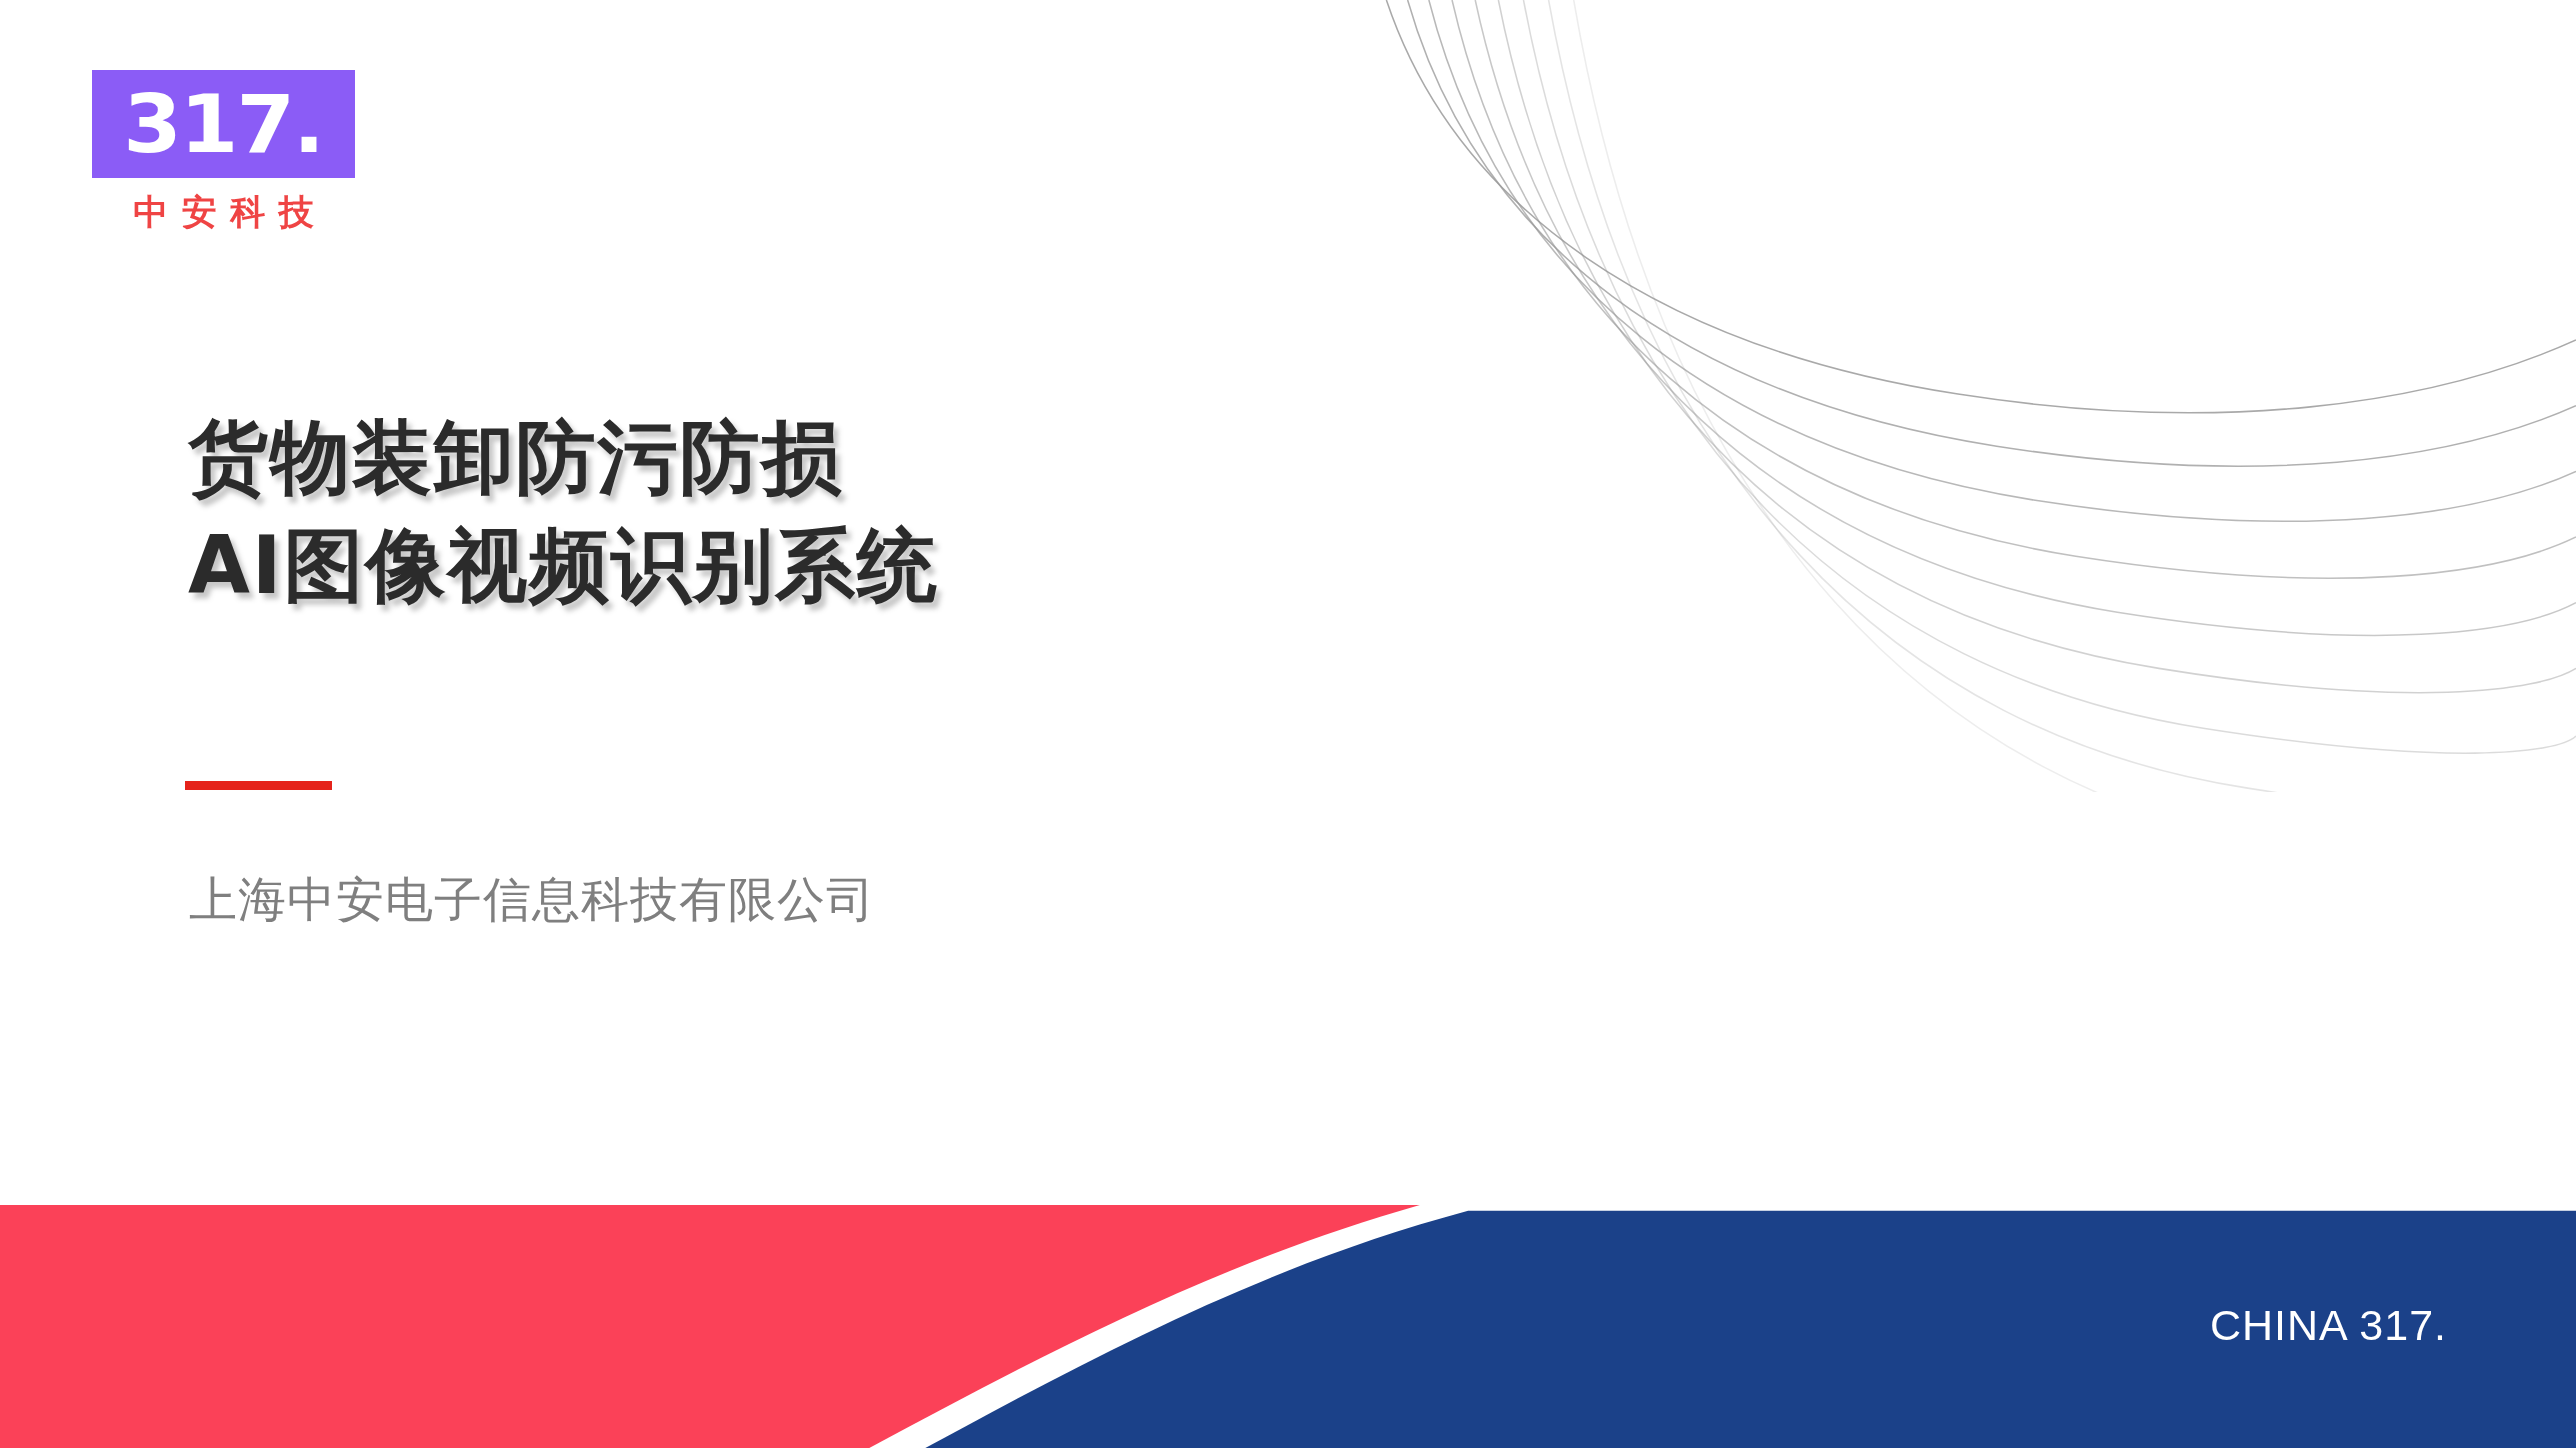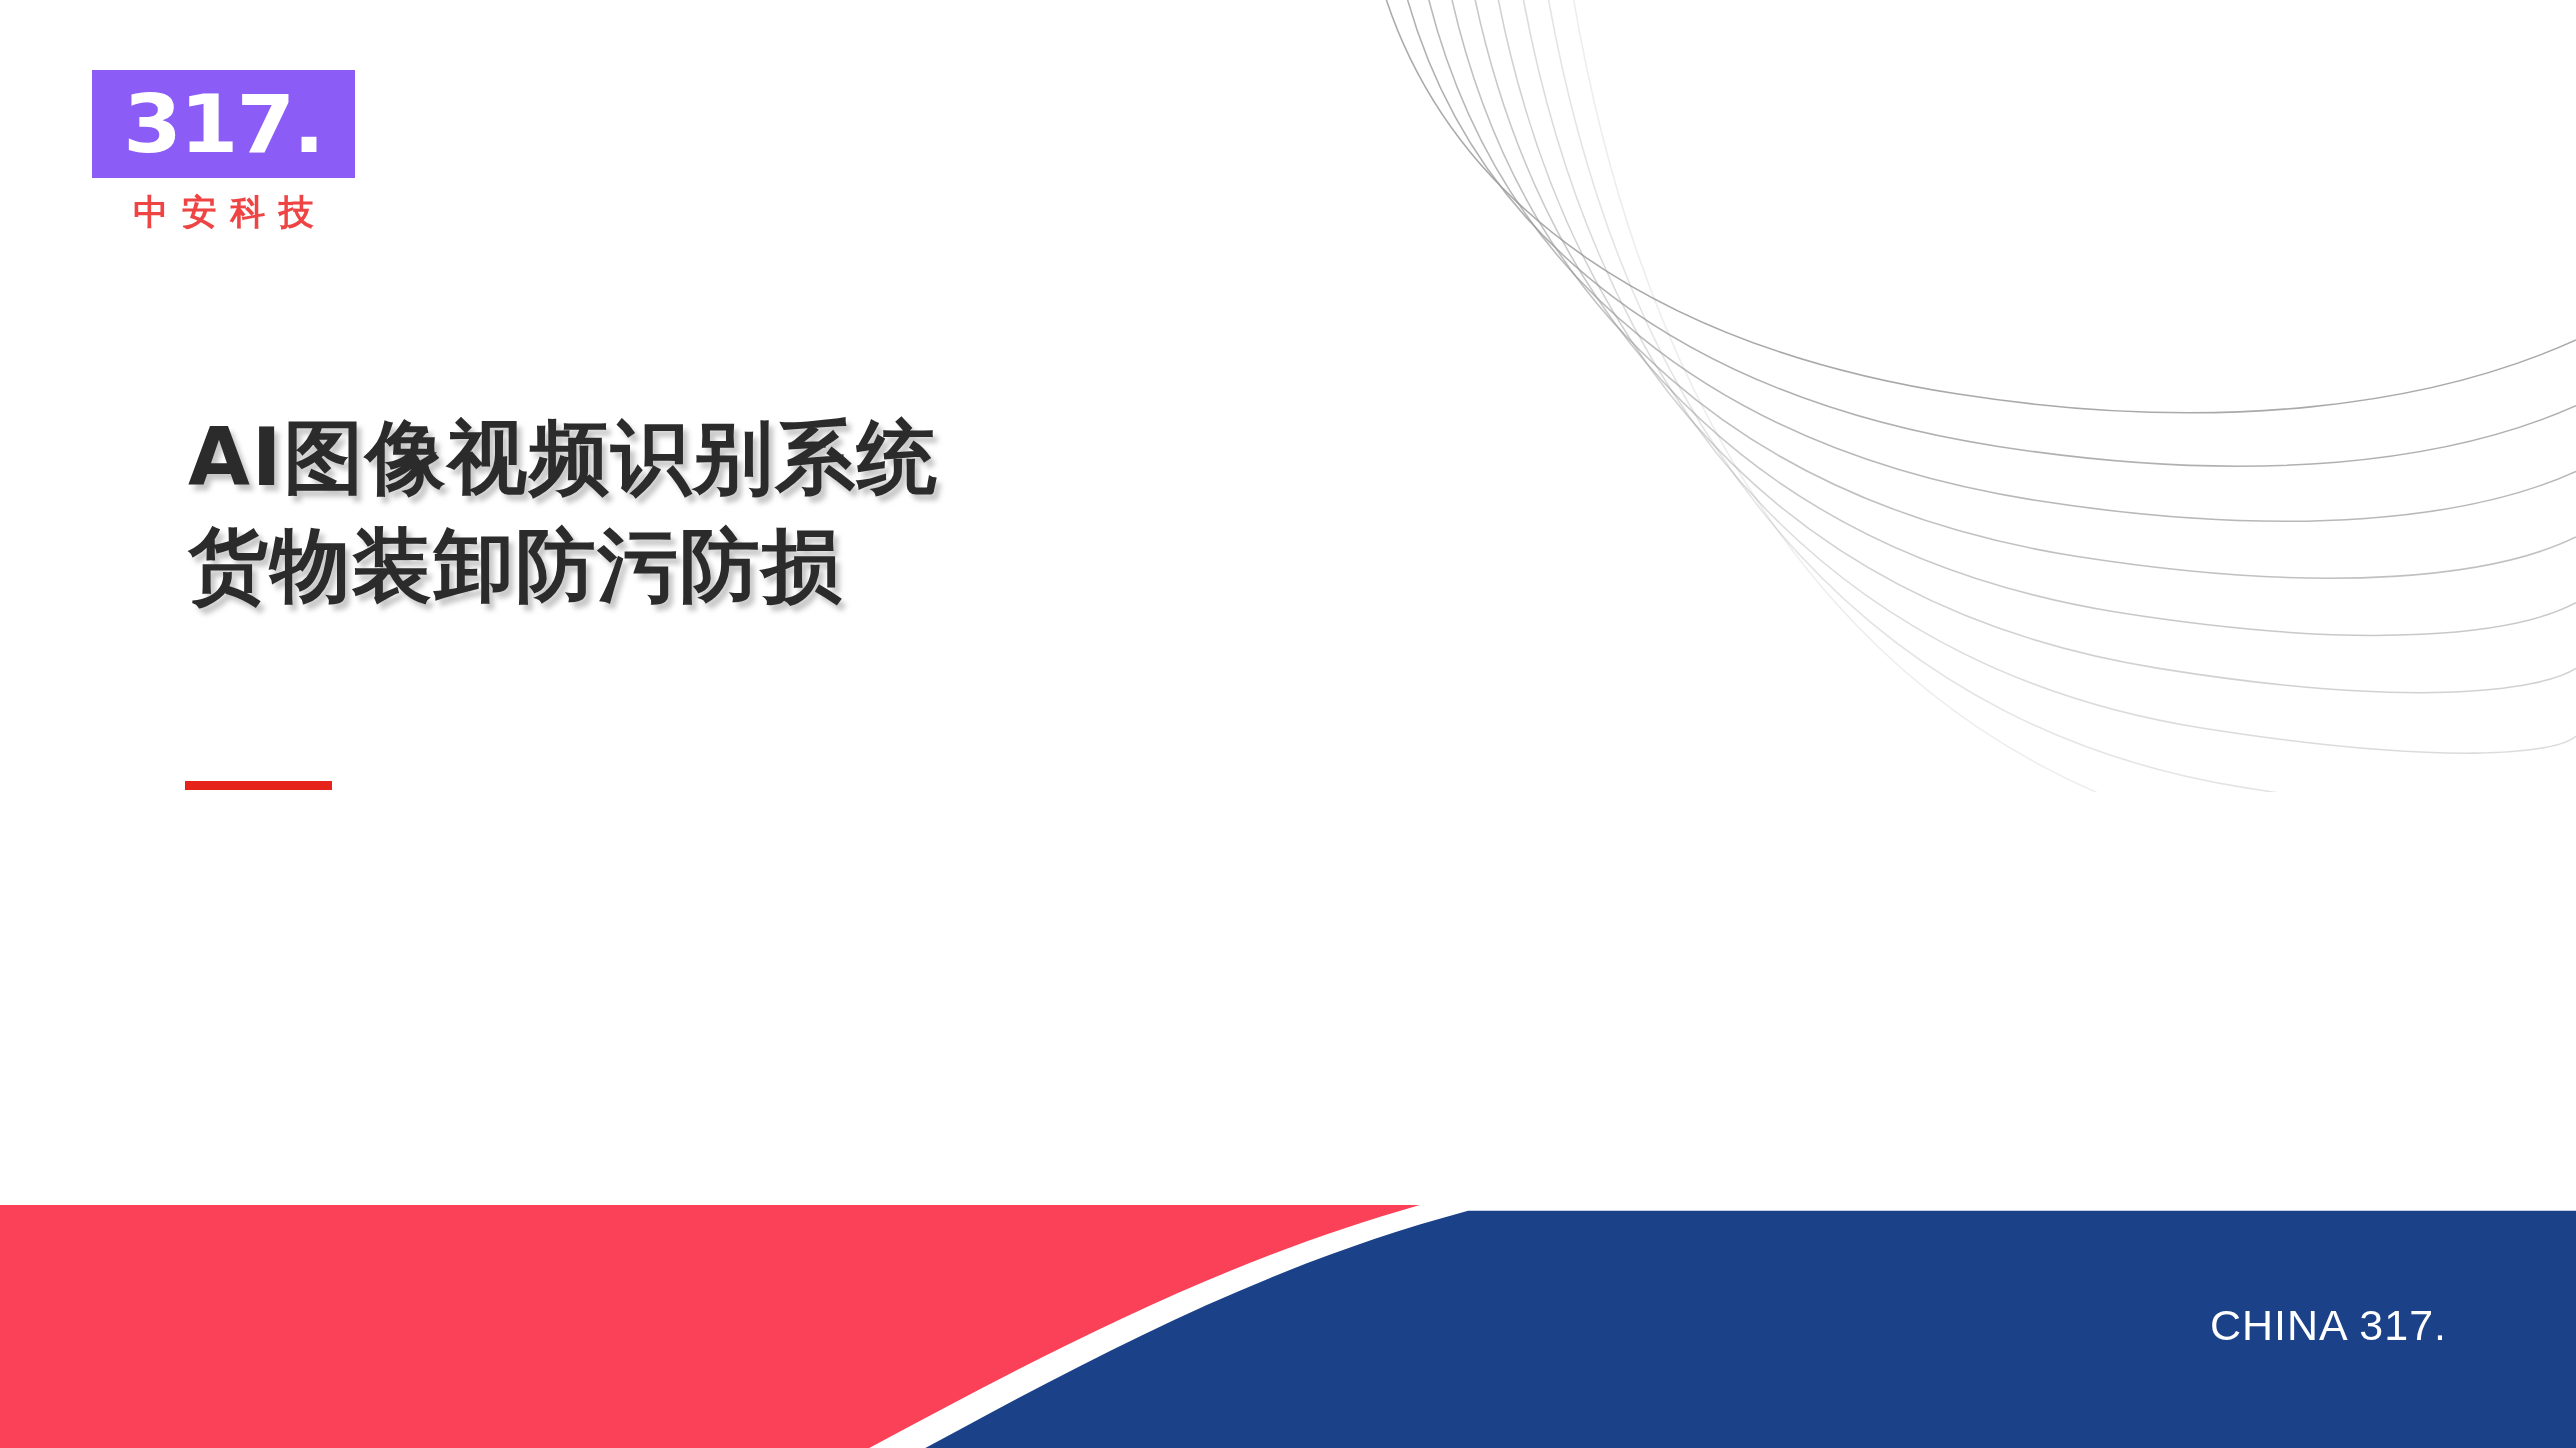"AI图像视频识别系统" div.headline-line { order: before "货物装卸防污防损" -> after "货物装卸防污防损" }
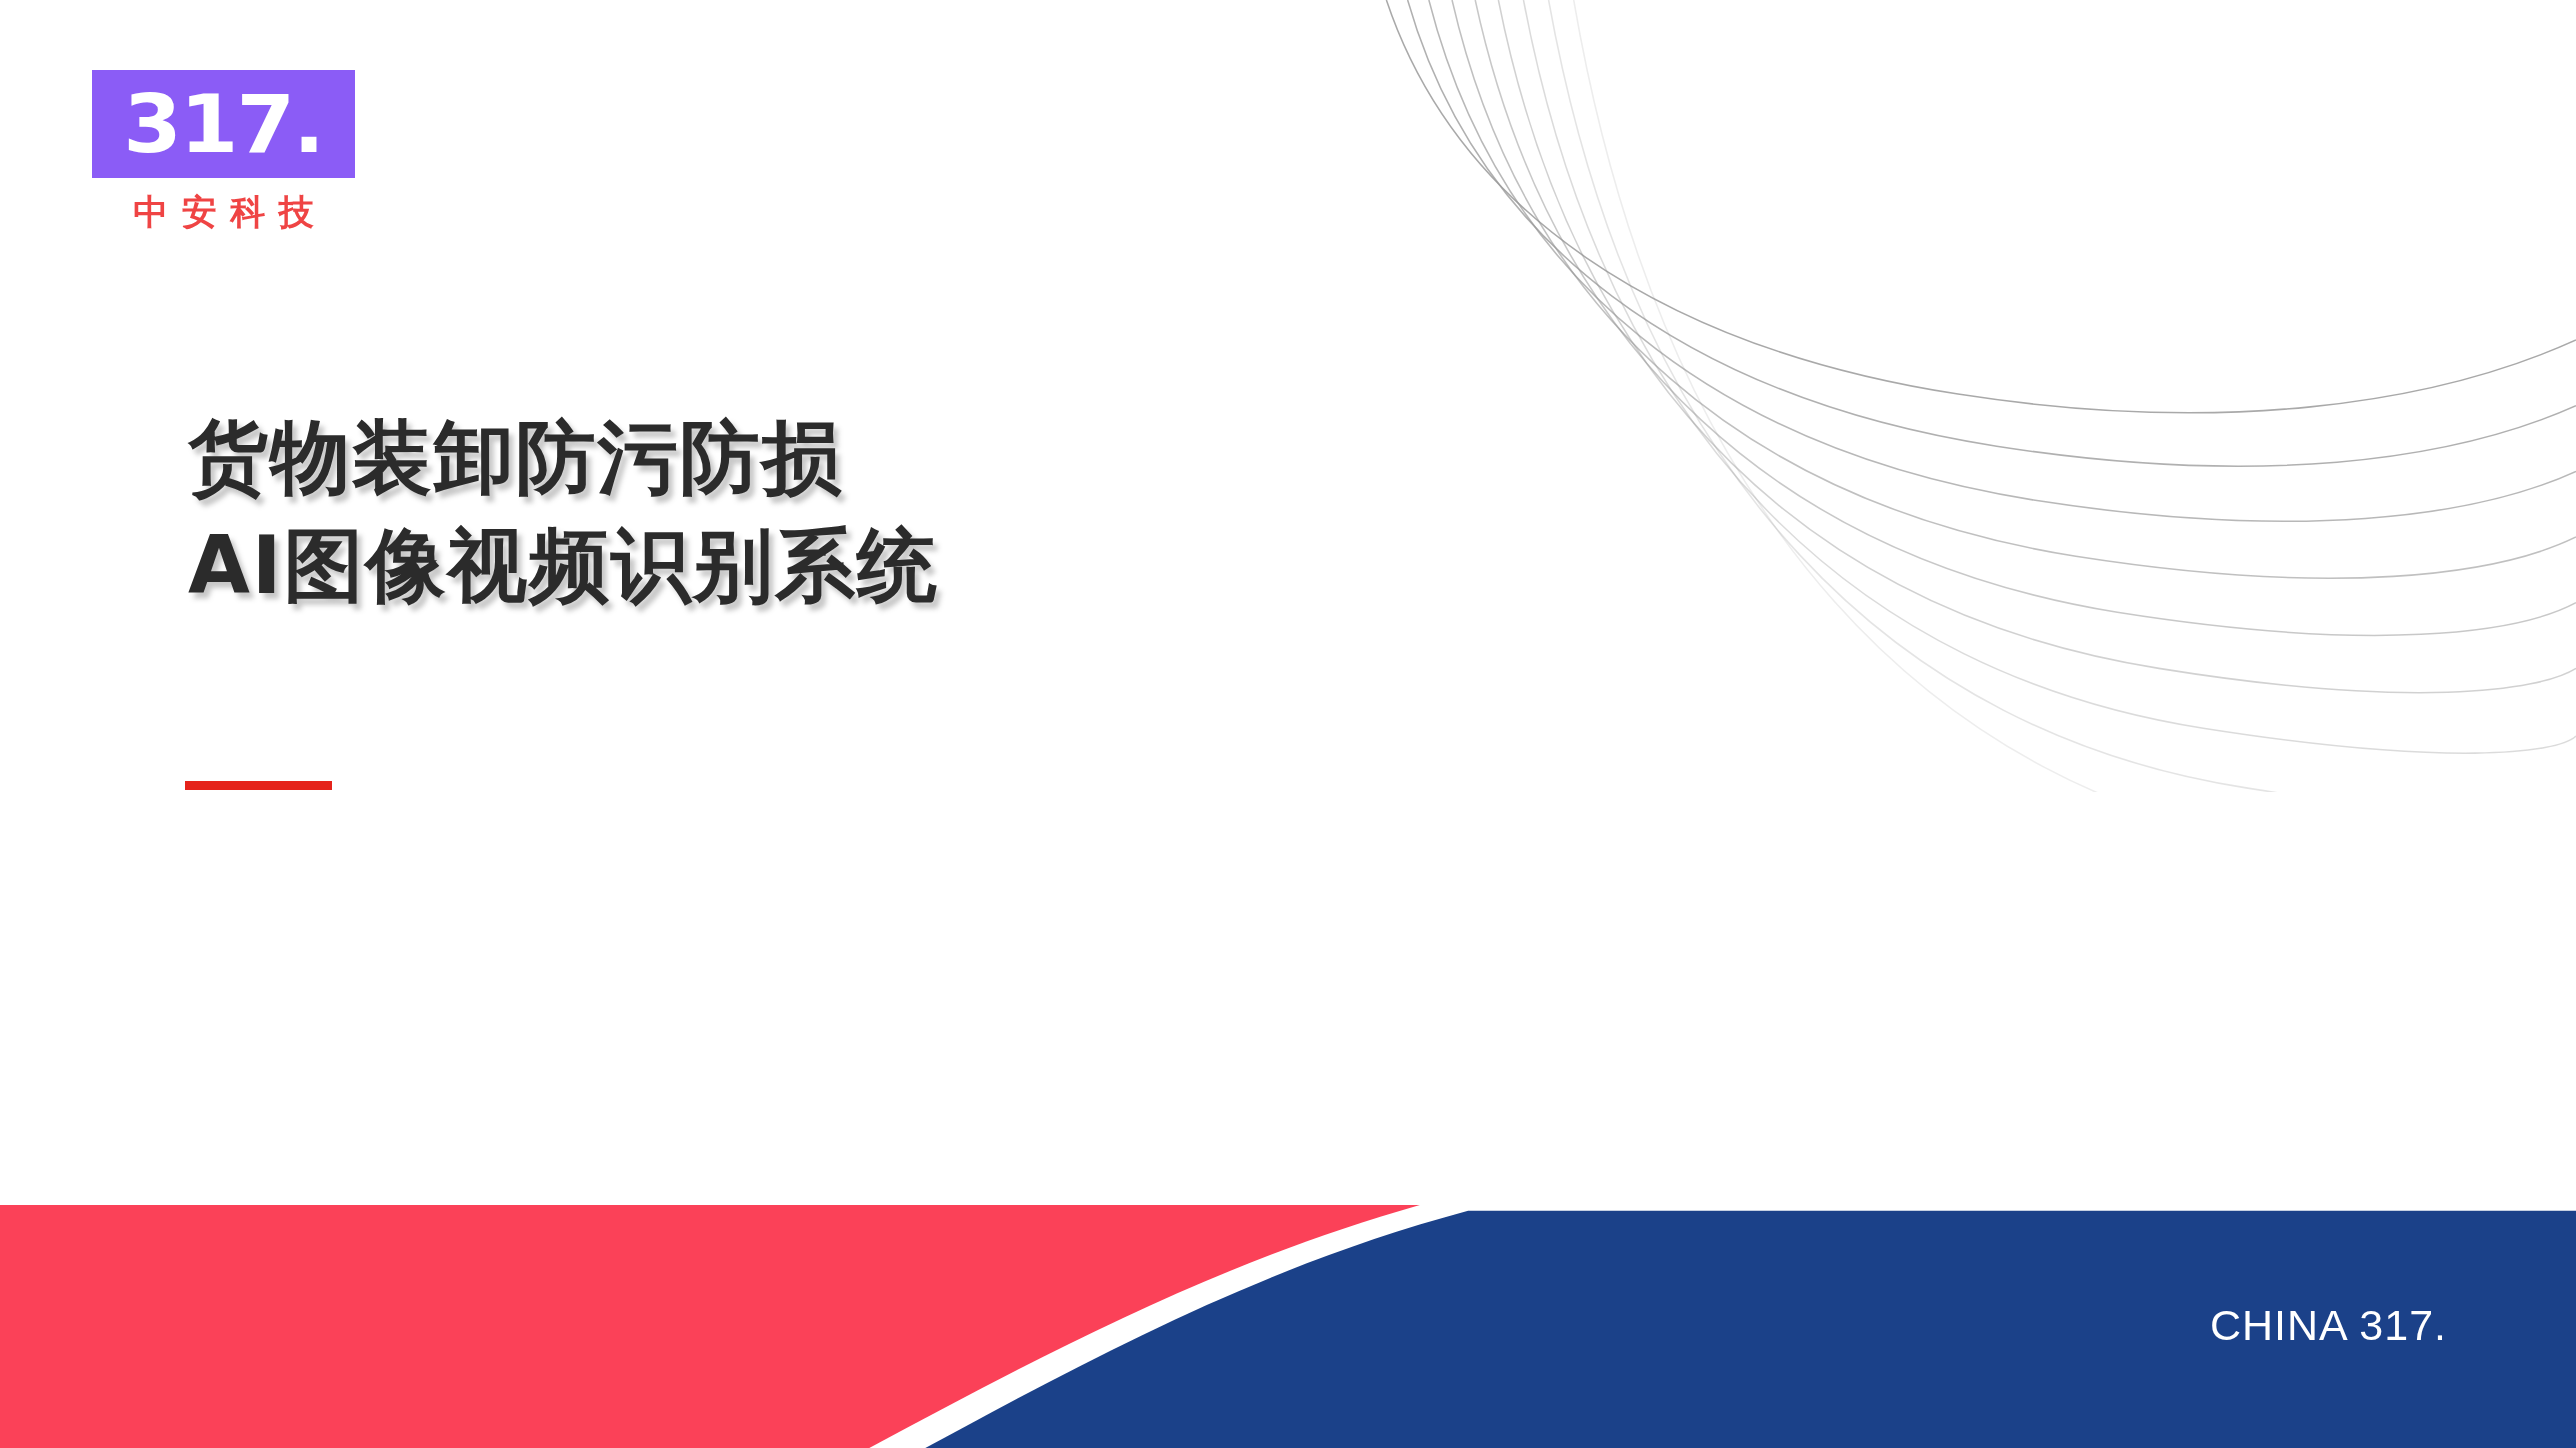"上海中安电子信息科技有限公司" div { html: none -> <div>上海中安电子信息科技有限公司</div> }
